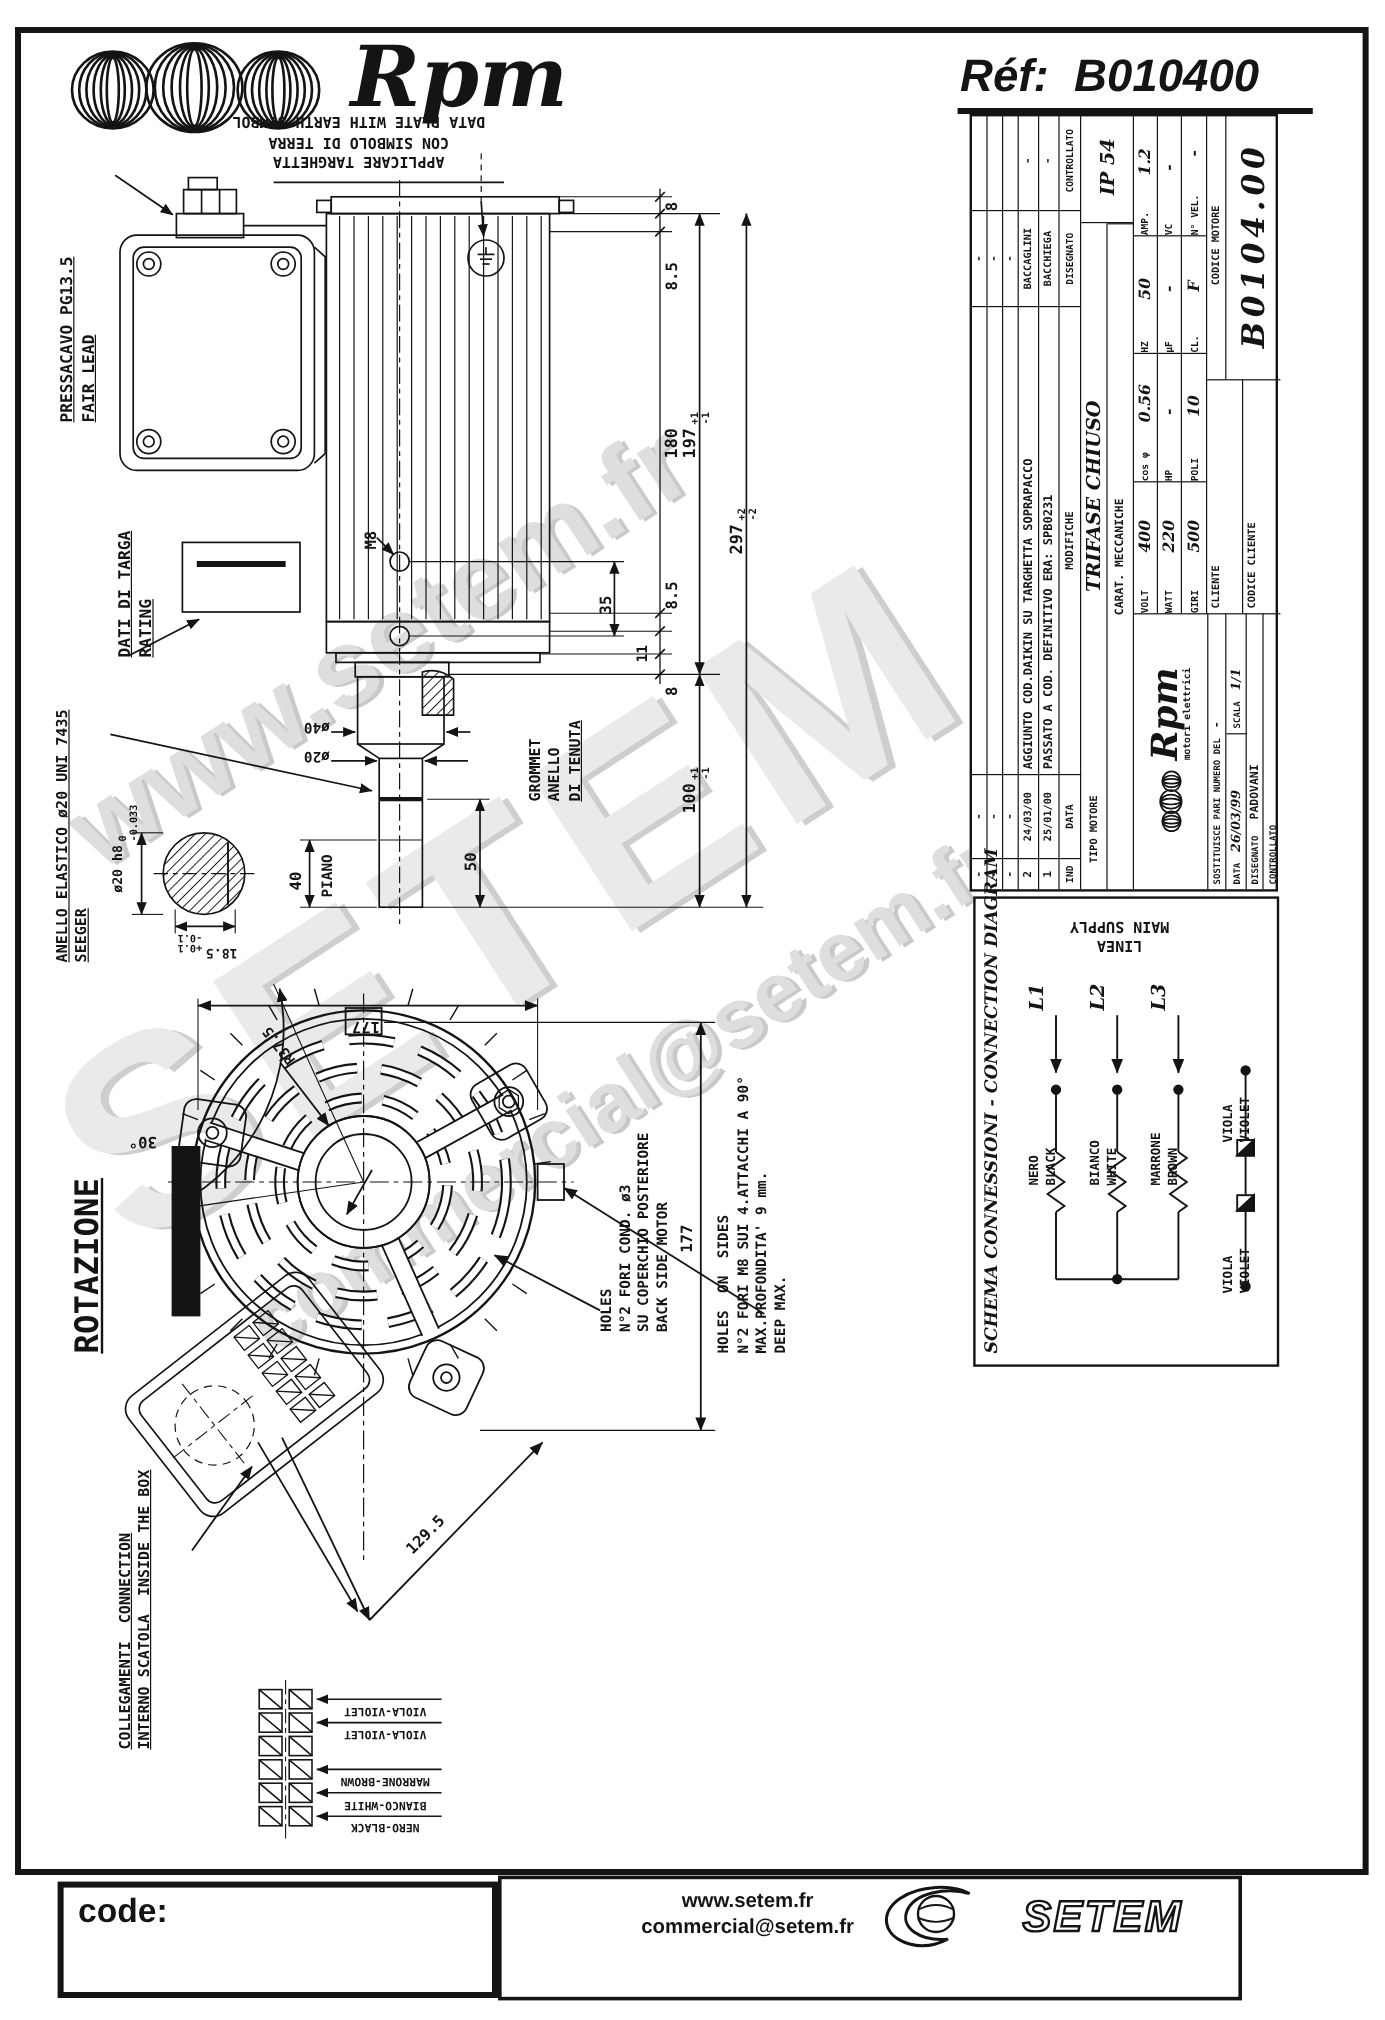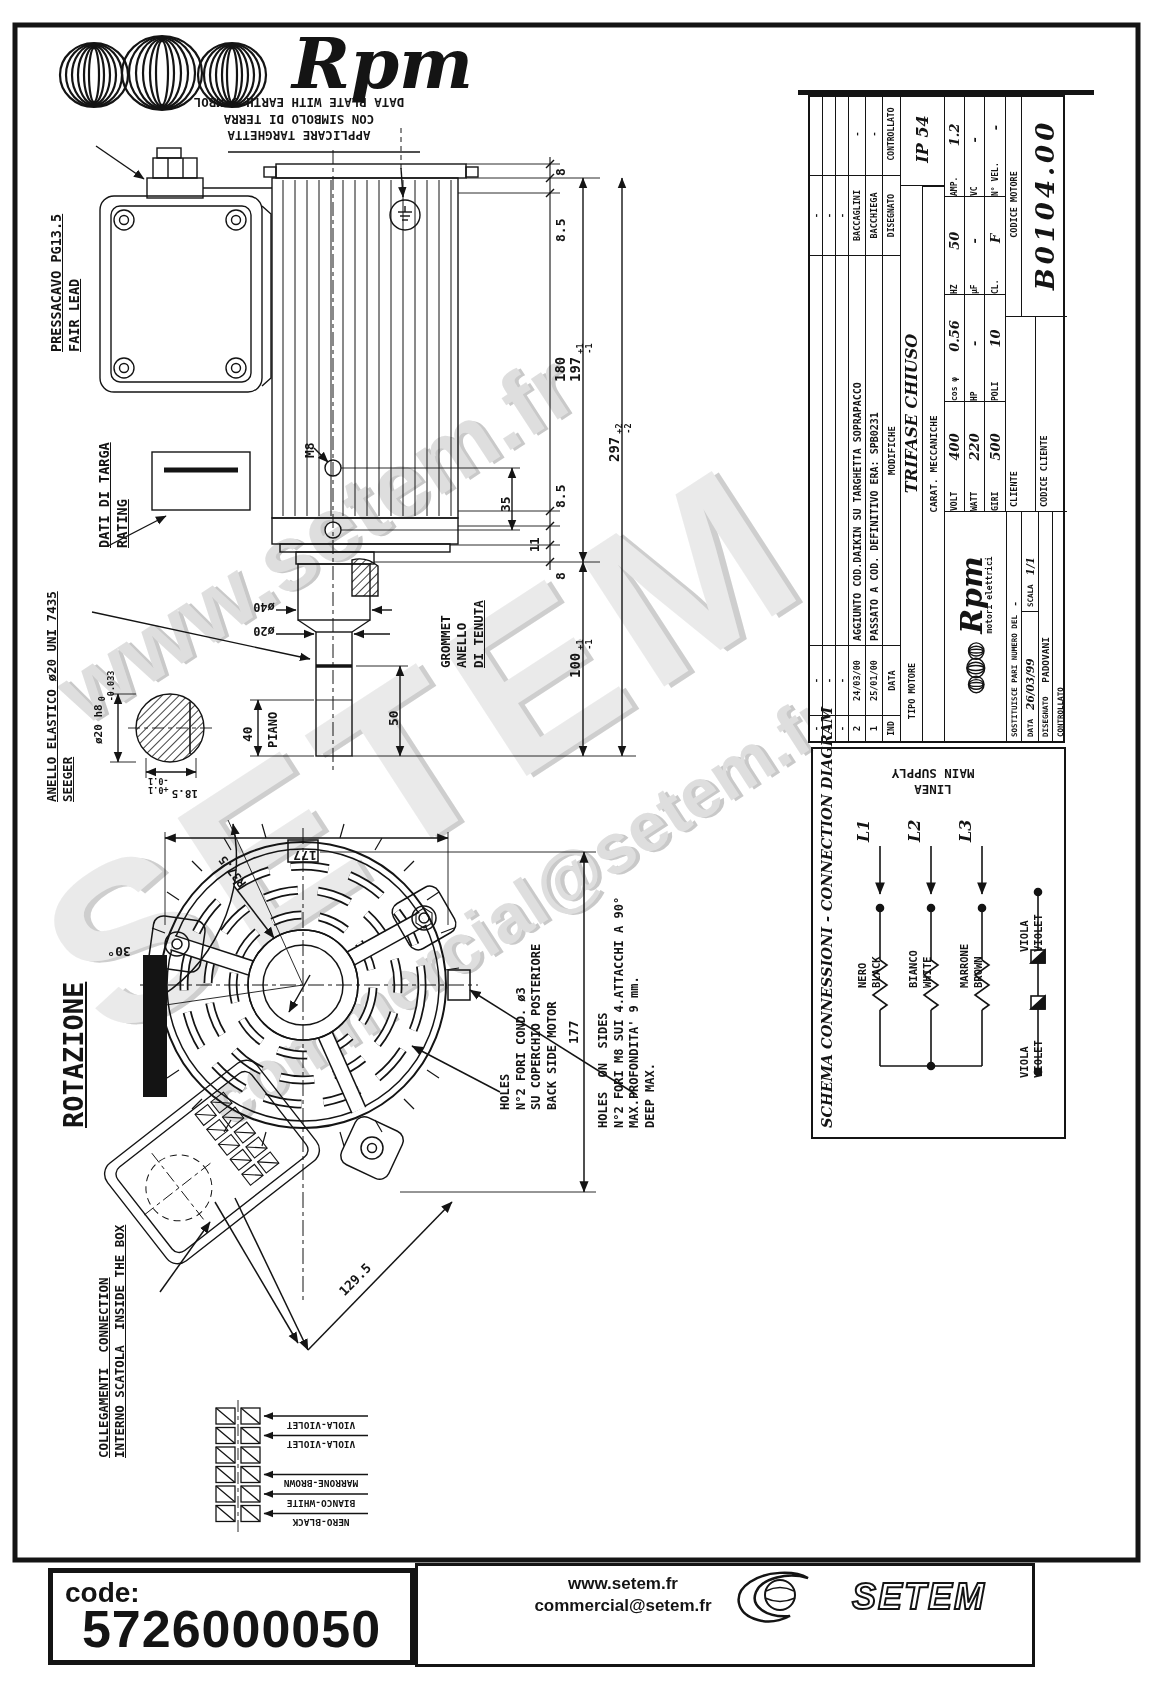"Réf: B010400" div.lbl { html: none -> <div> <span>Réf:</span>&nbsp;&nbsp;<span>B010400</span> </div> }
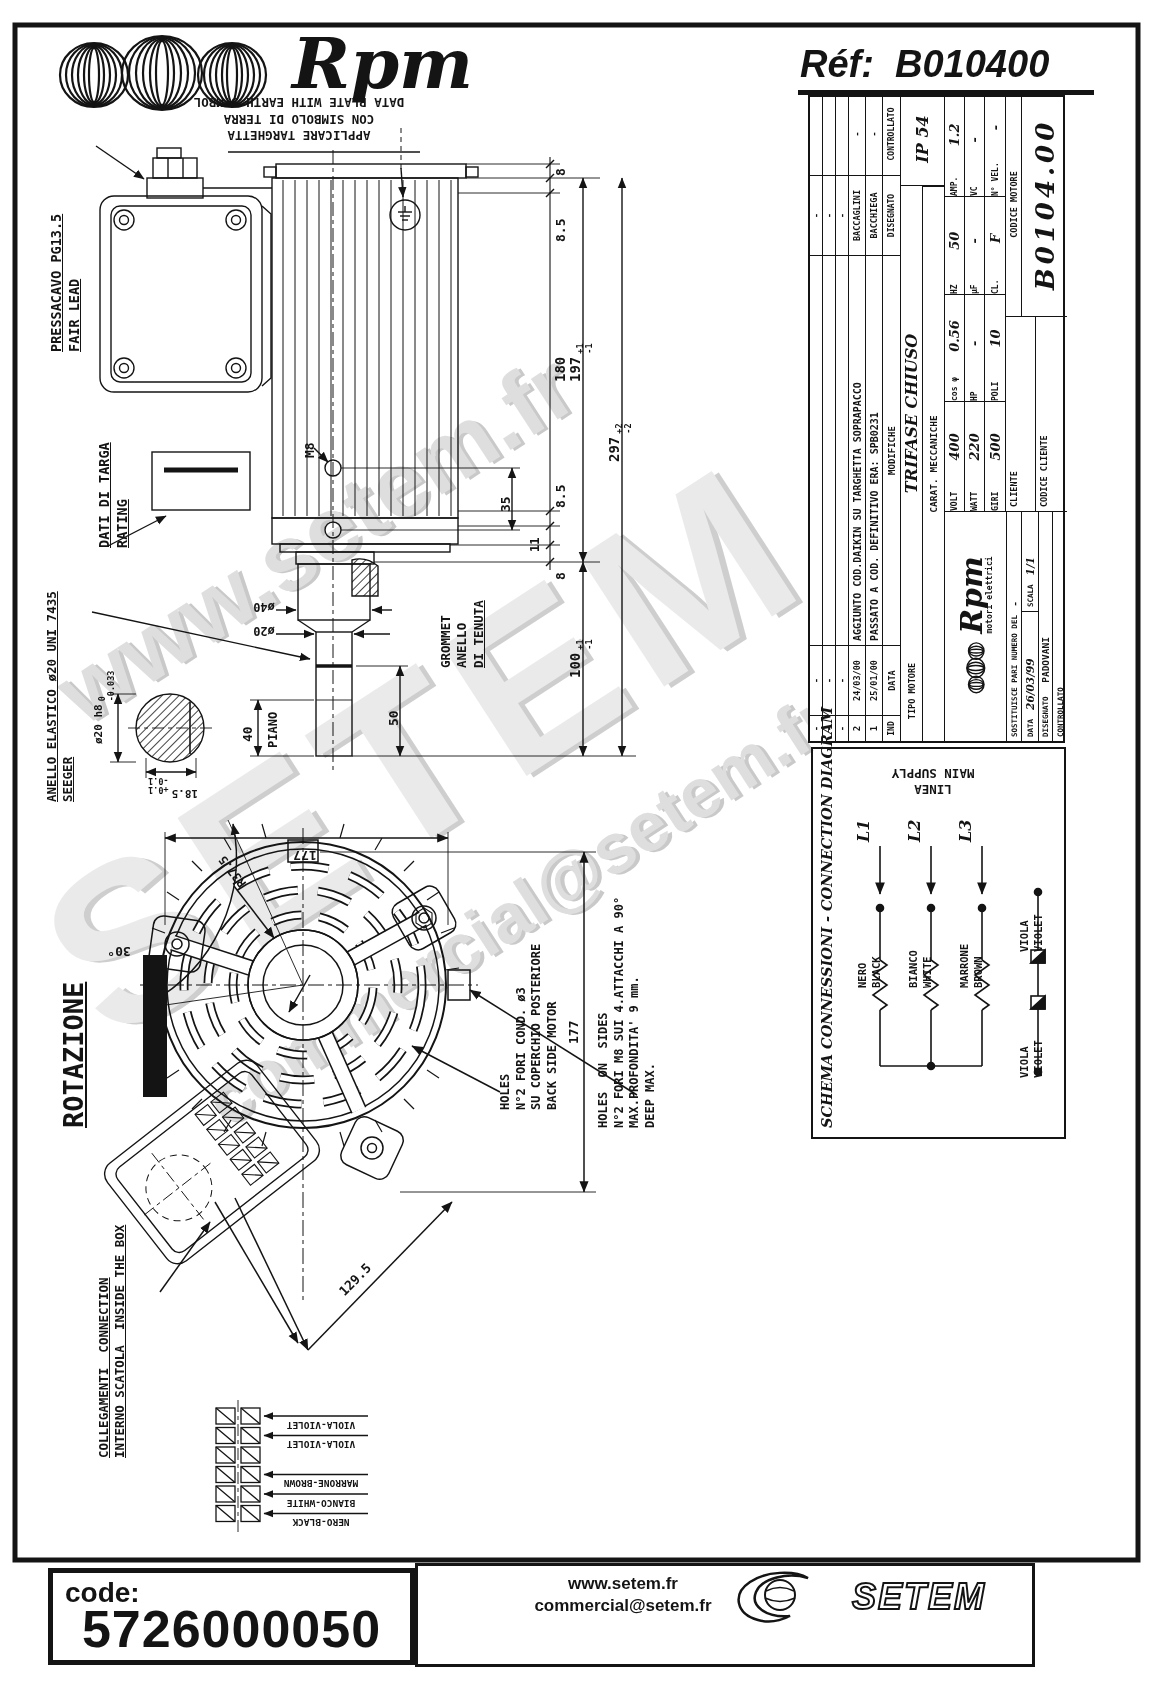"5726000050" div { html: <div>5726000050</div> -> none }
